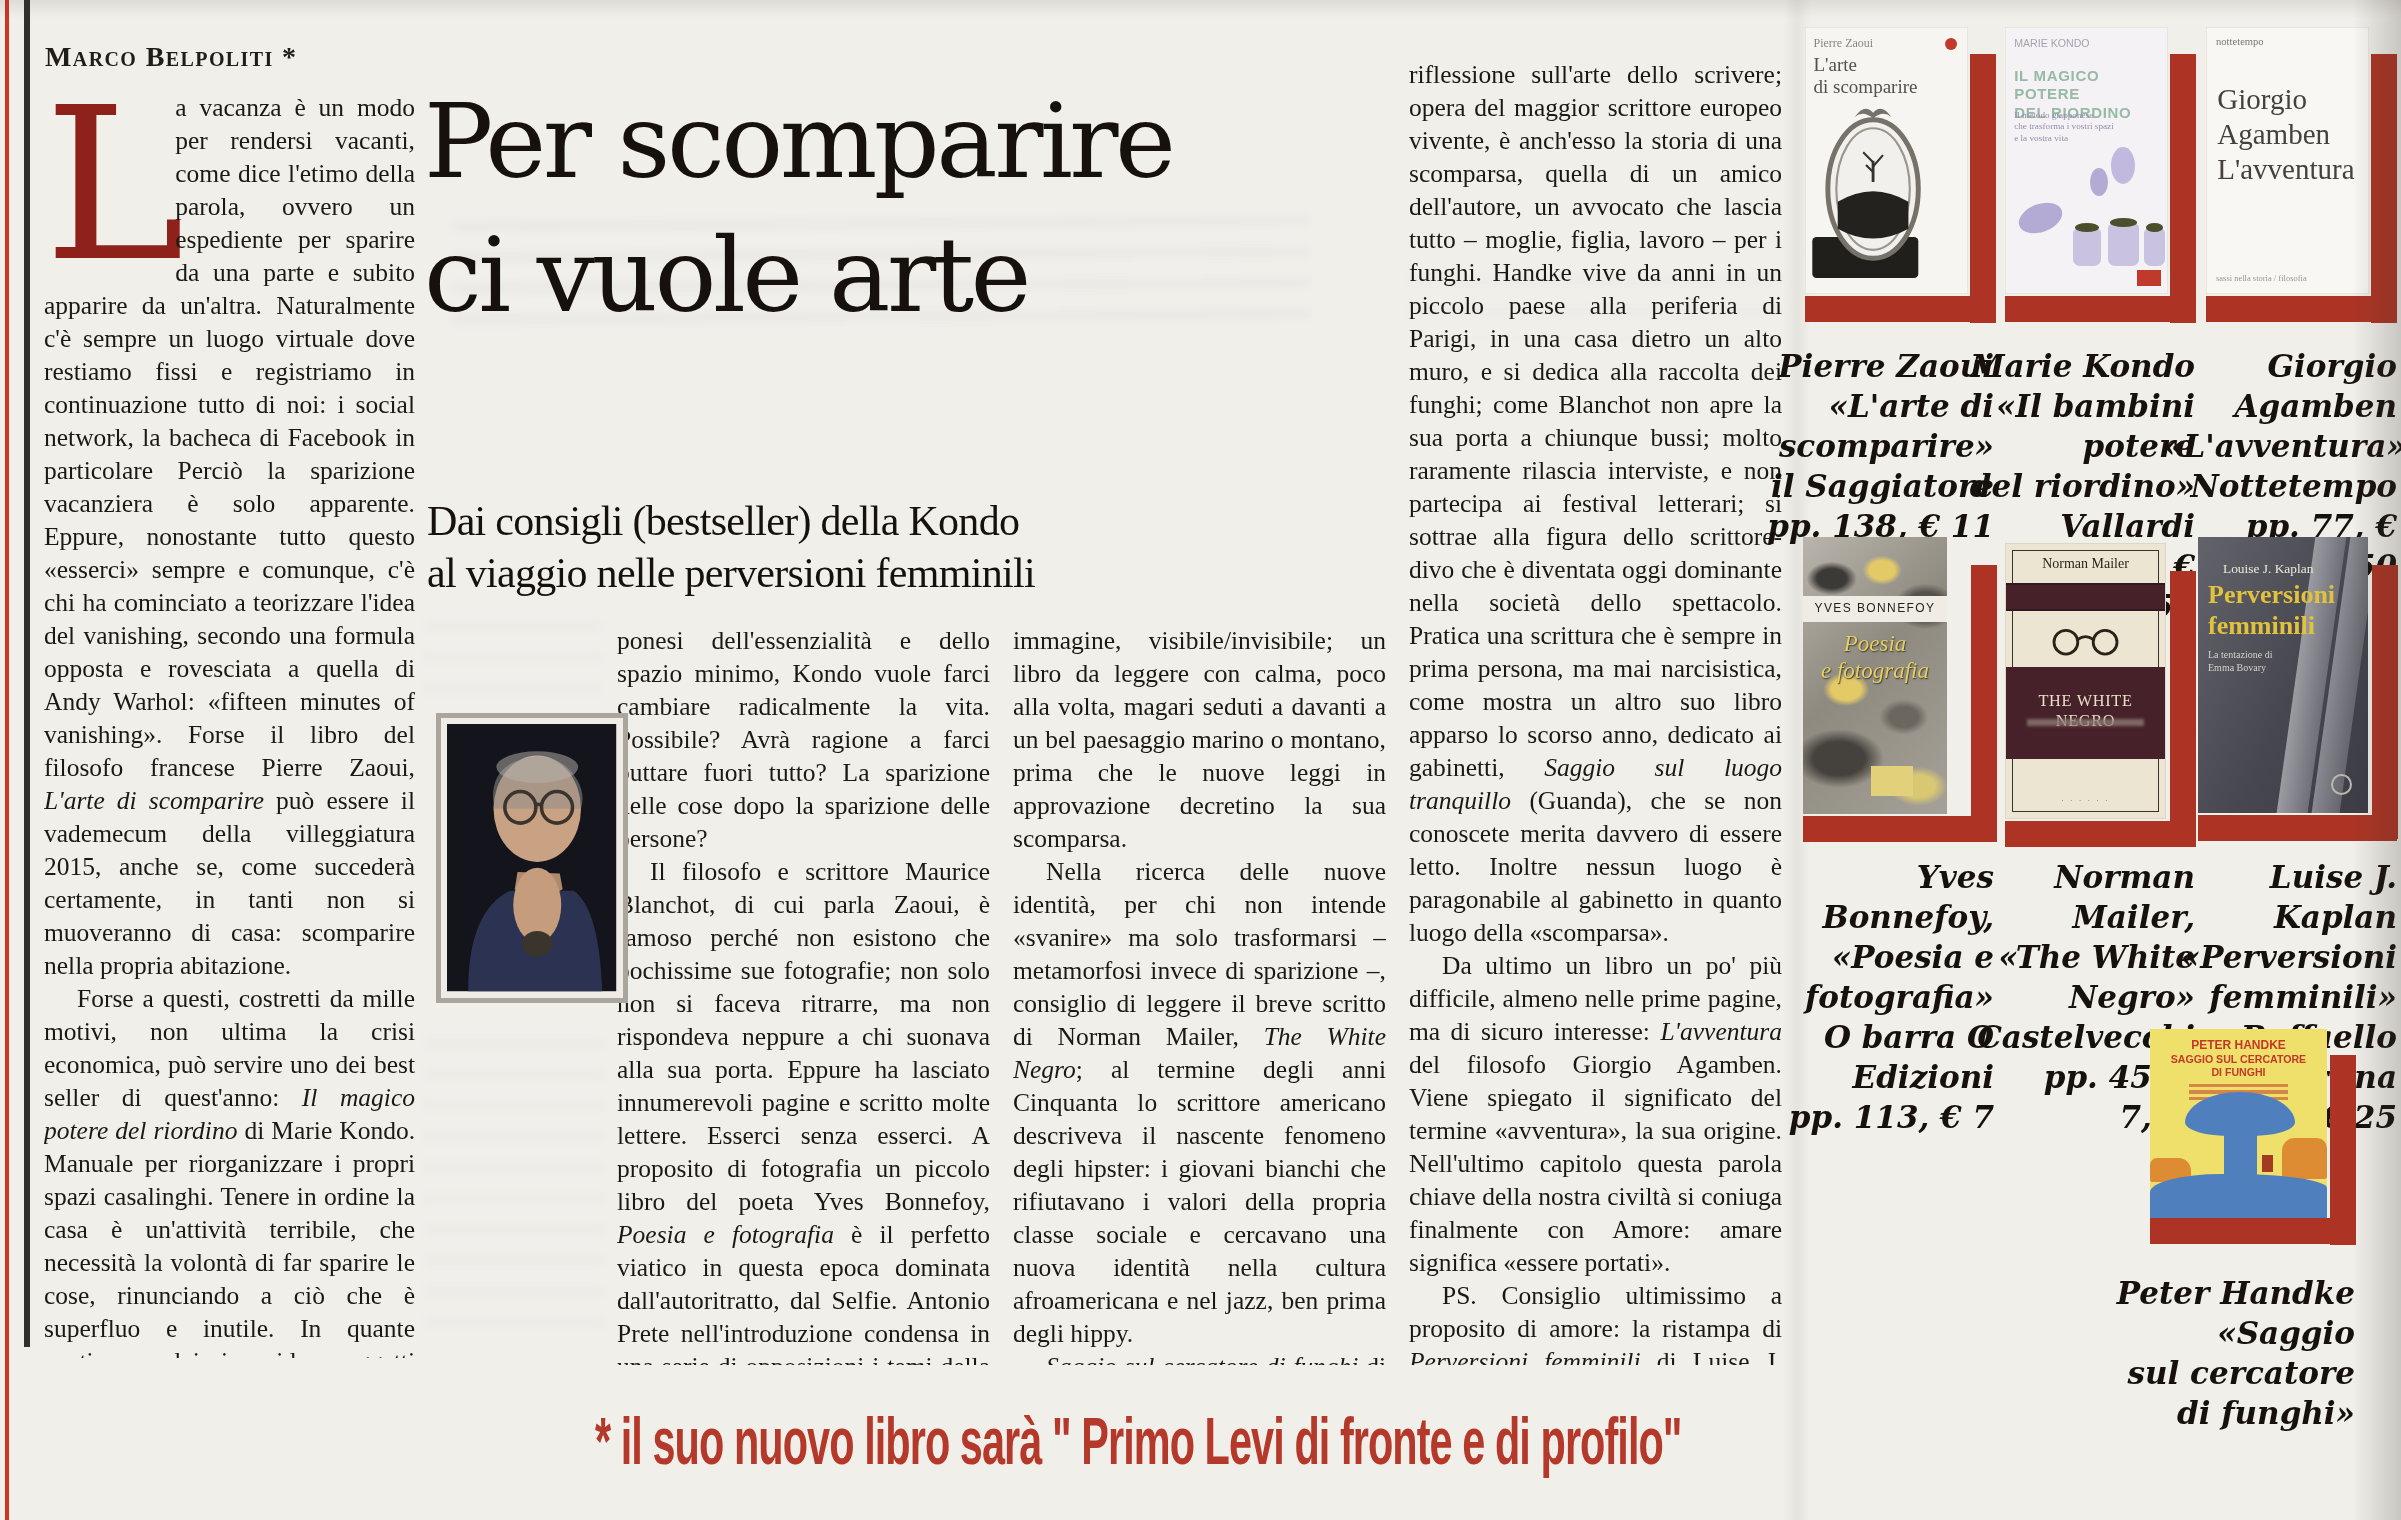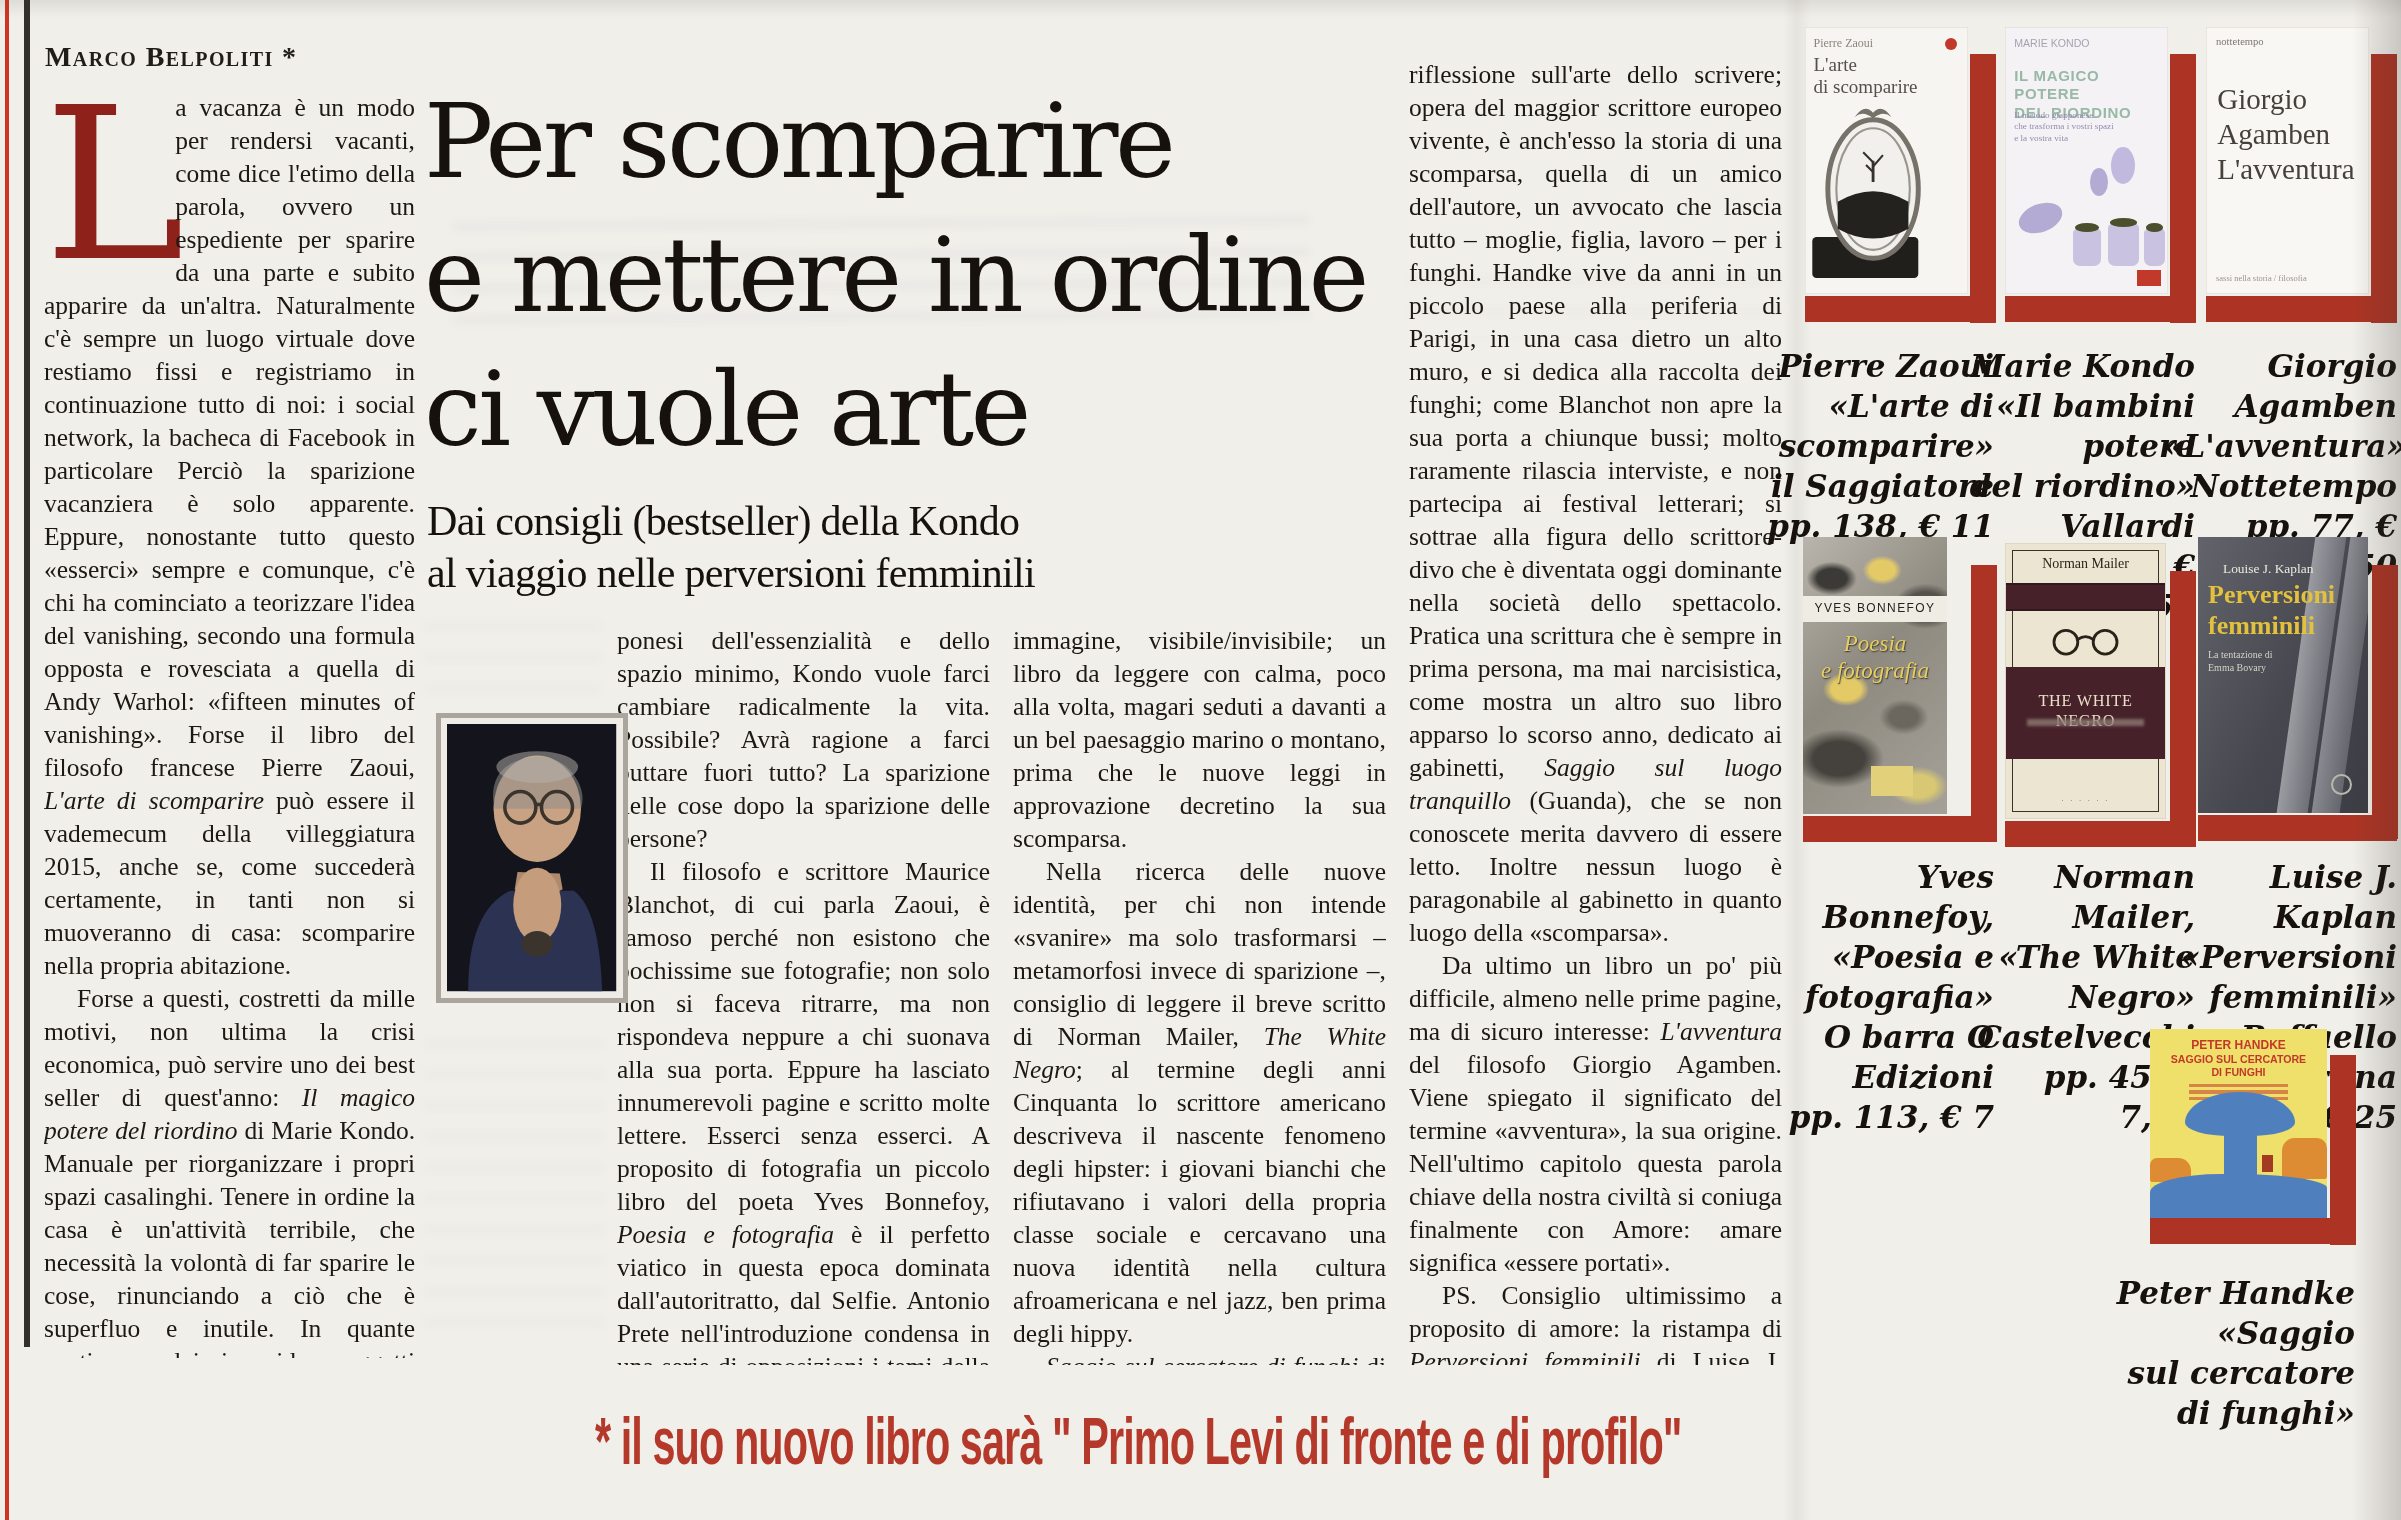"e mettere in ordine" div { html: <div>e mettere in ordine</div> -> none }
